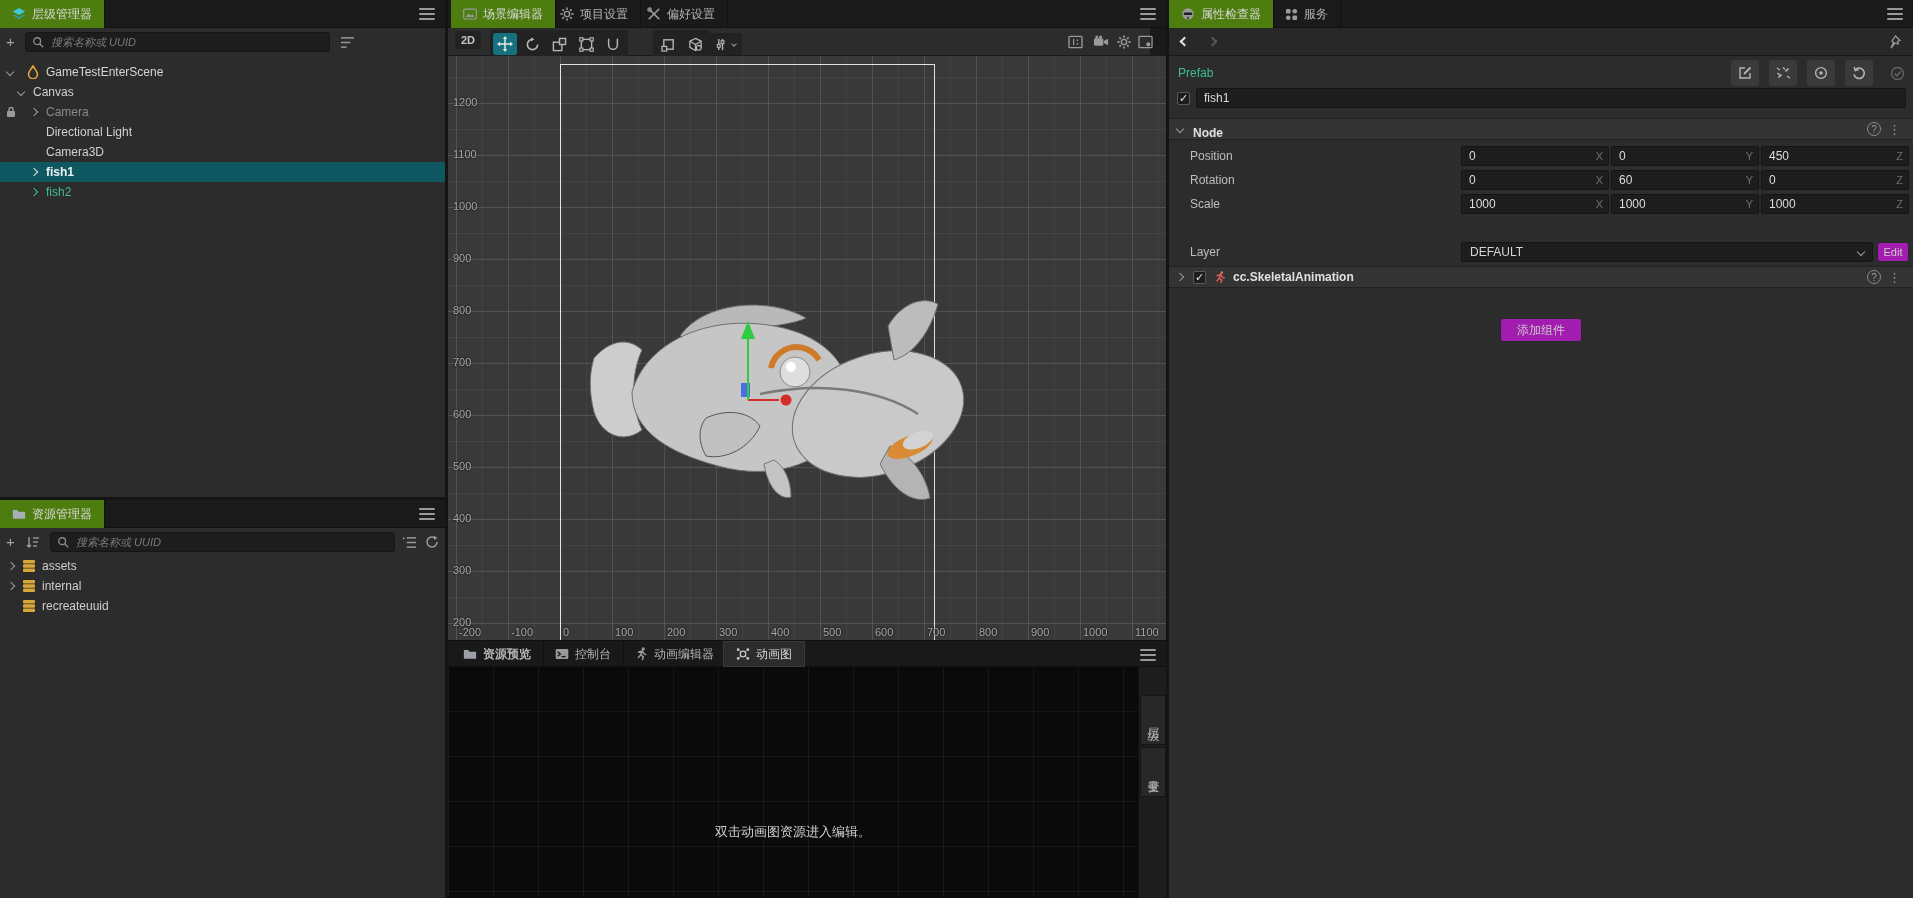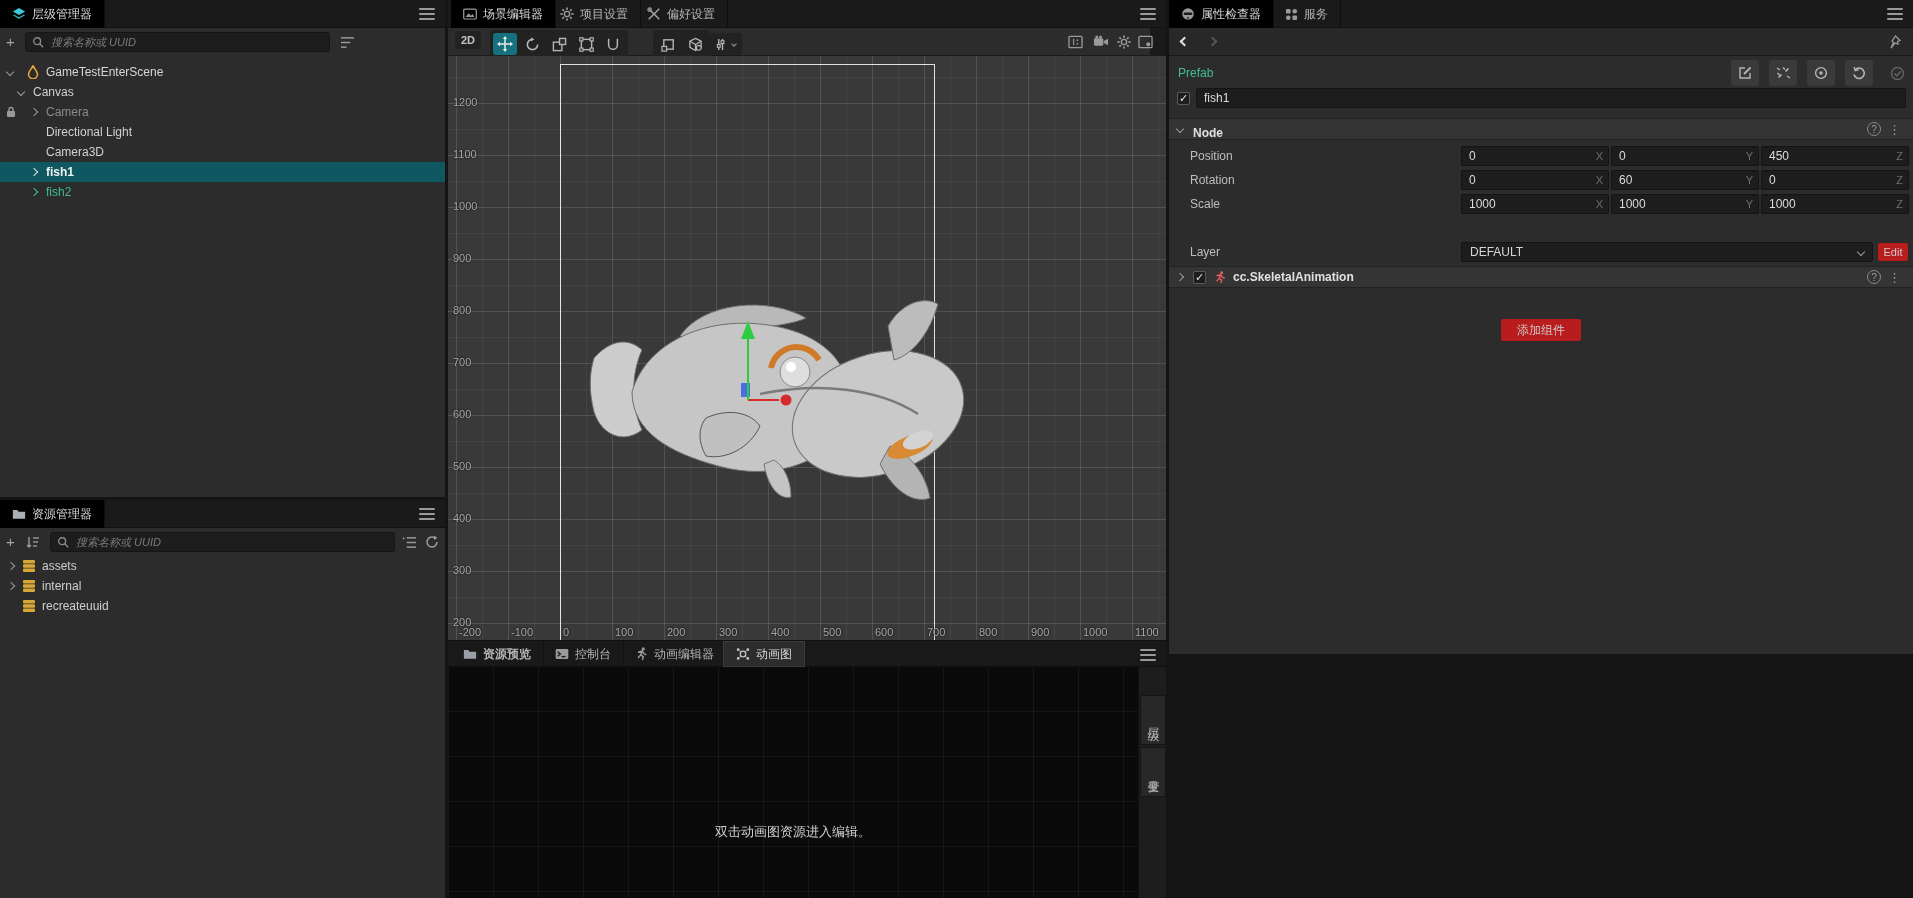"层级管理器" .tab.active { background: #000000 -> #4d7c0f }
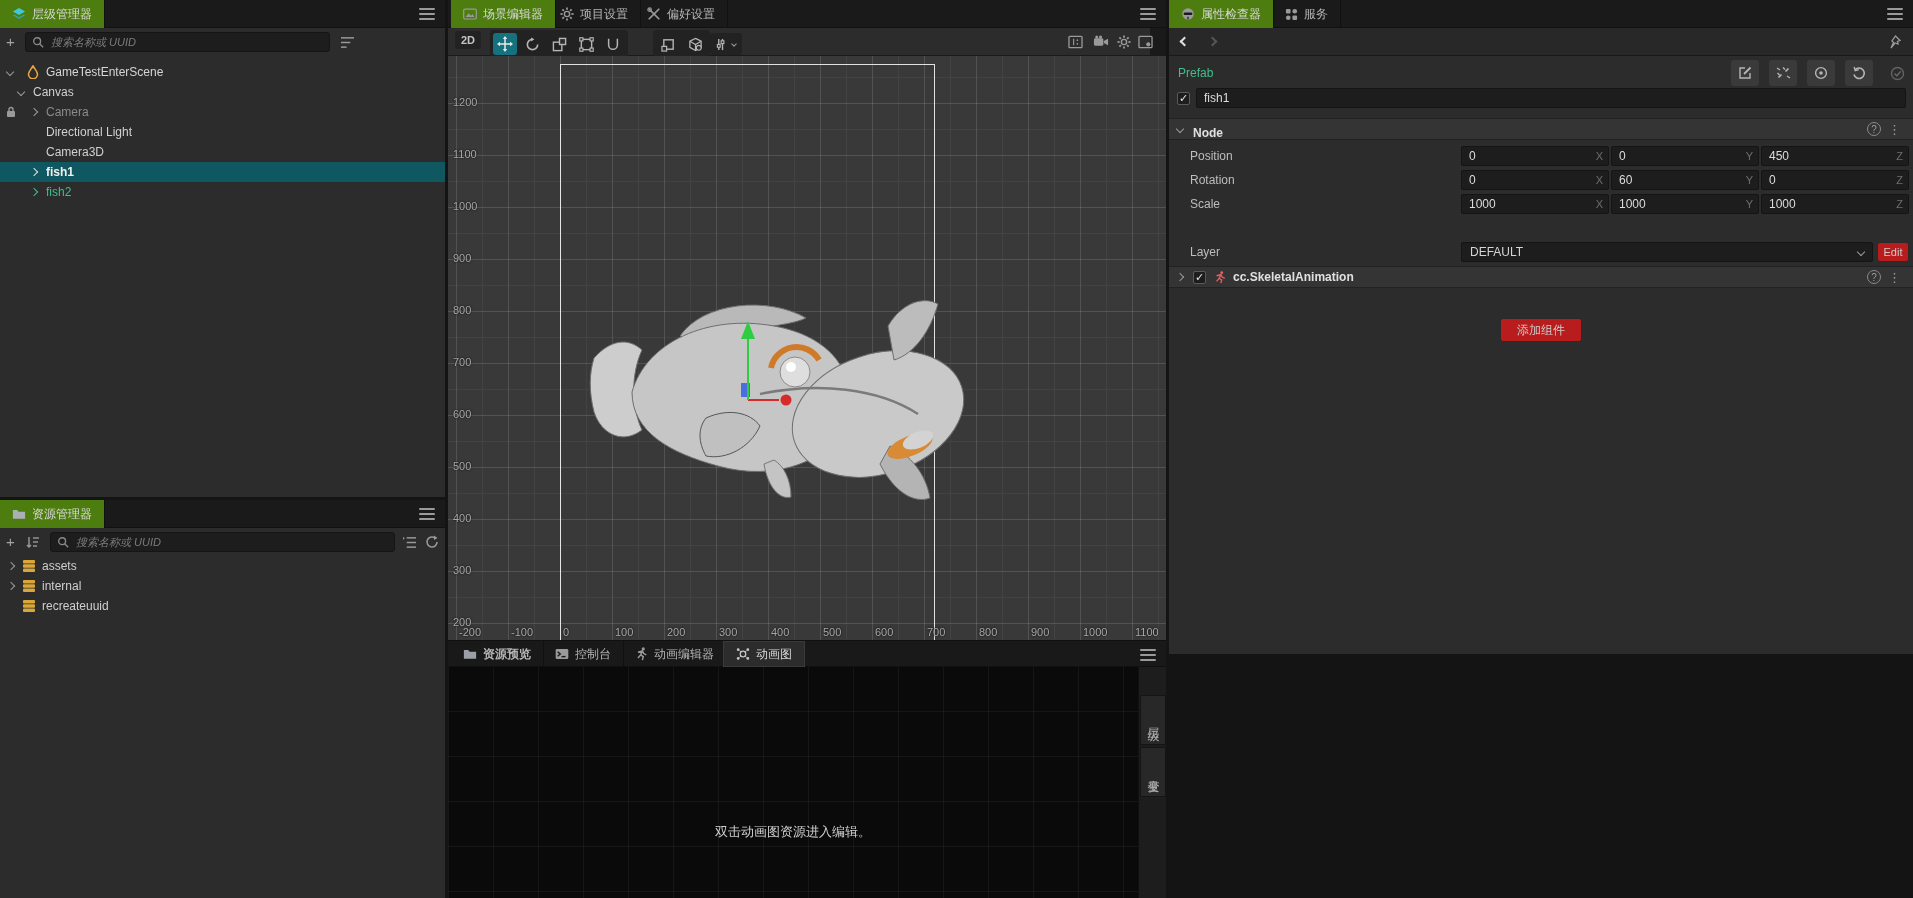"属性检查器" div.panel { height: 654px -> 898px }
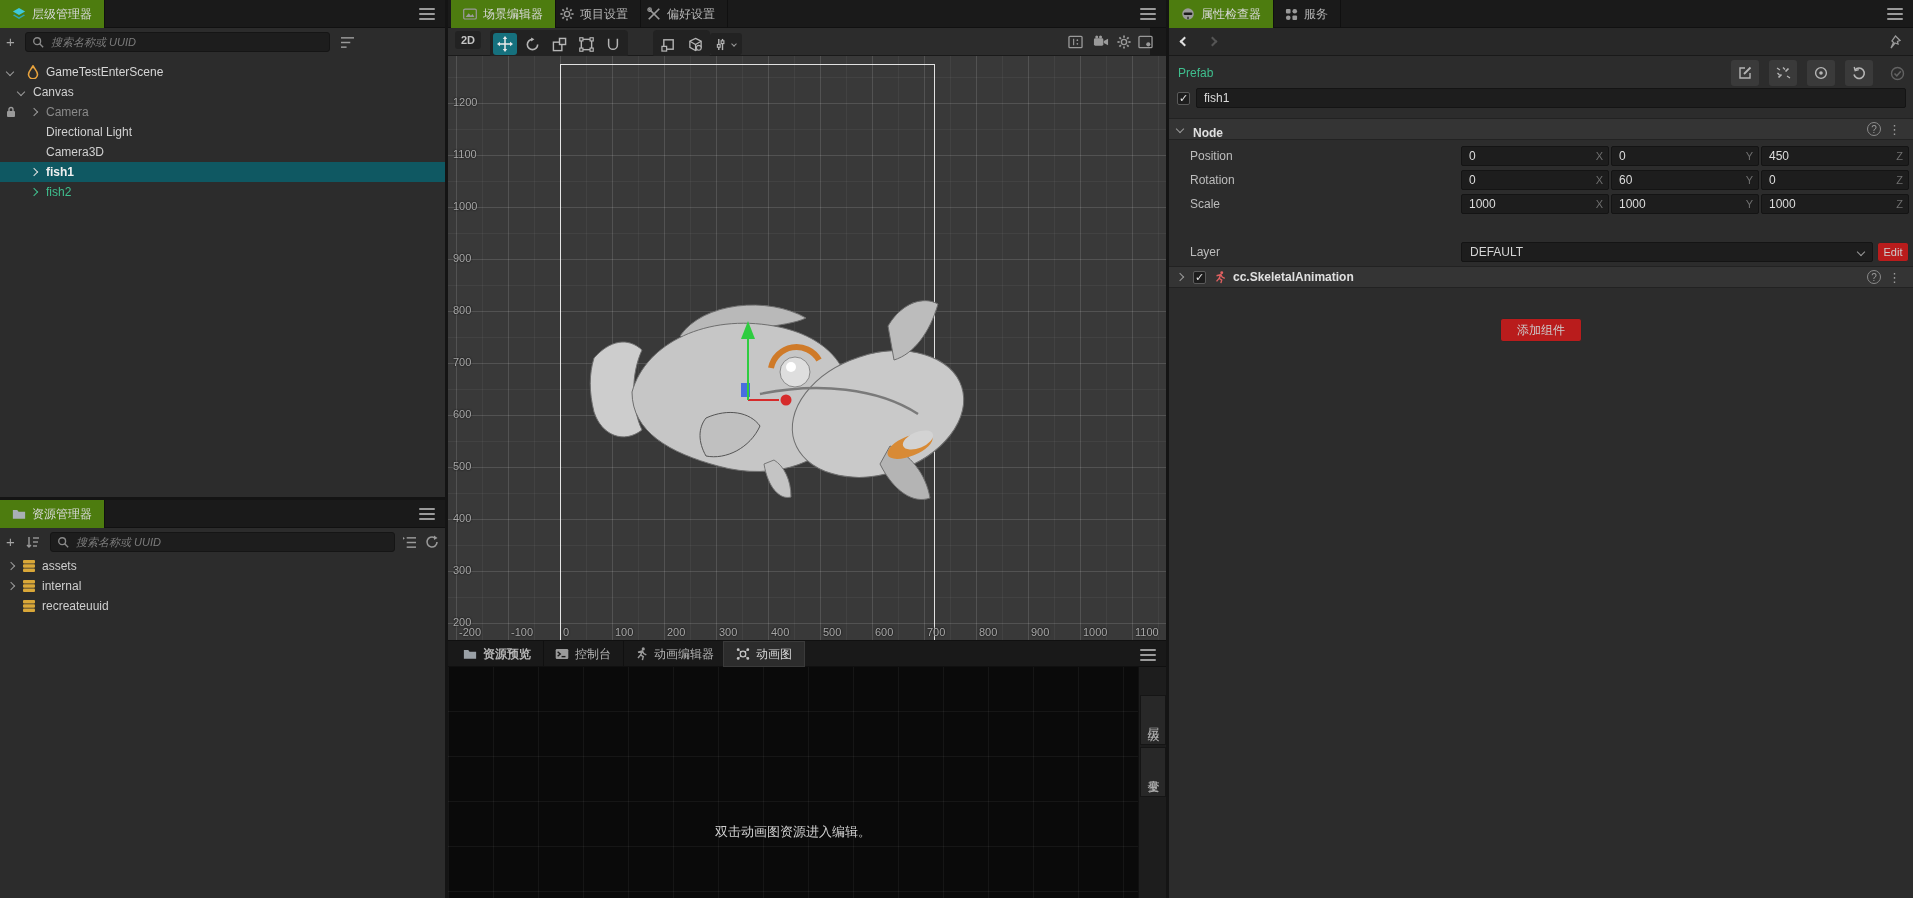"Edit" .pushbtn { background: #b91c1c -> #a21caf }
